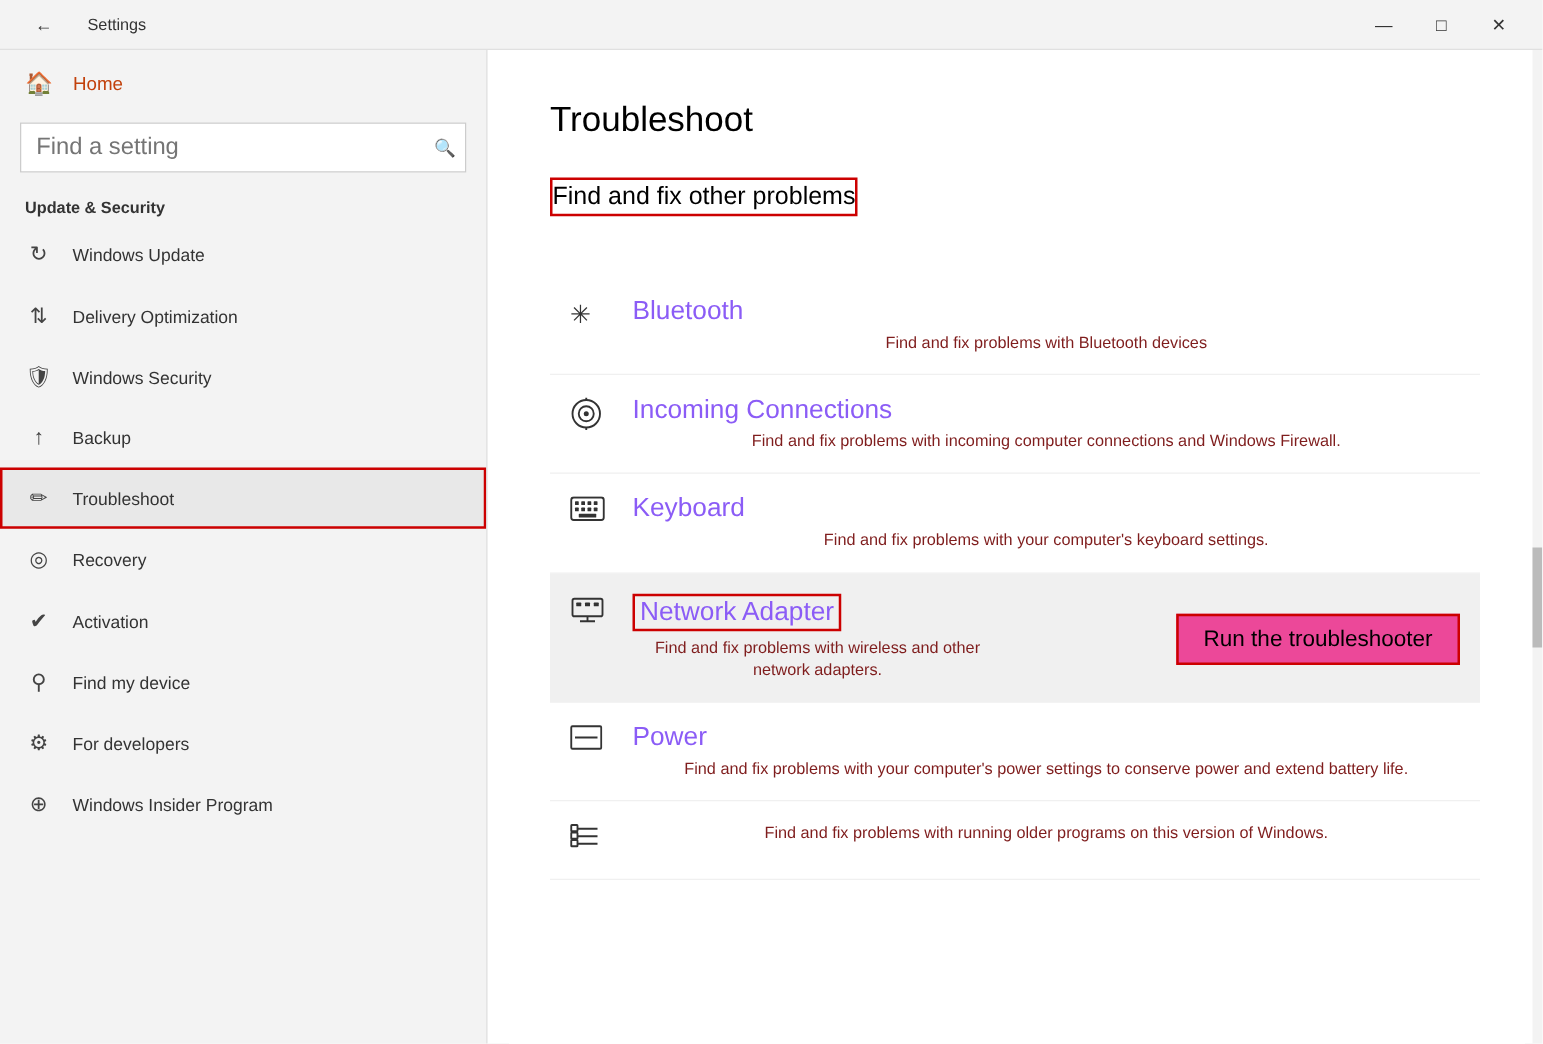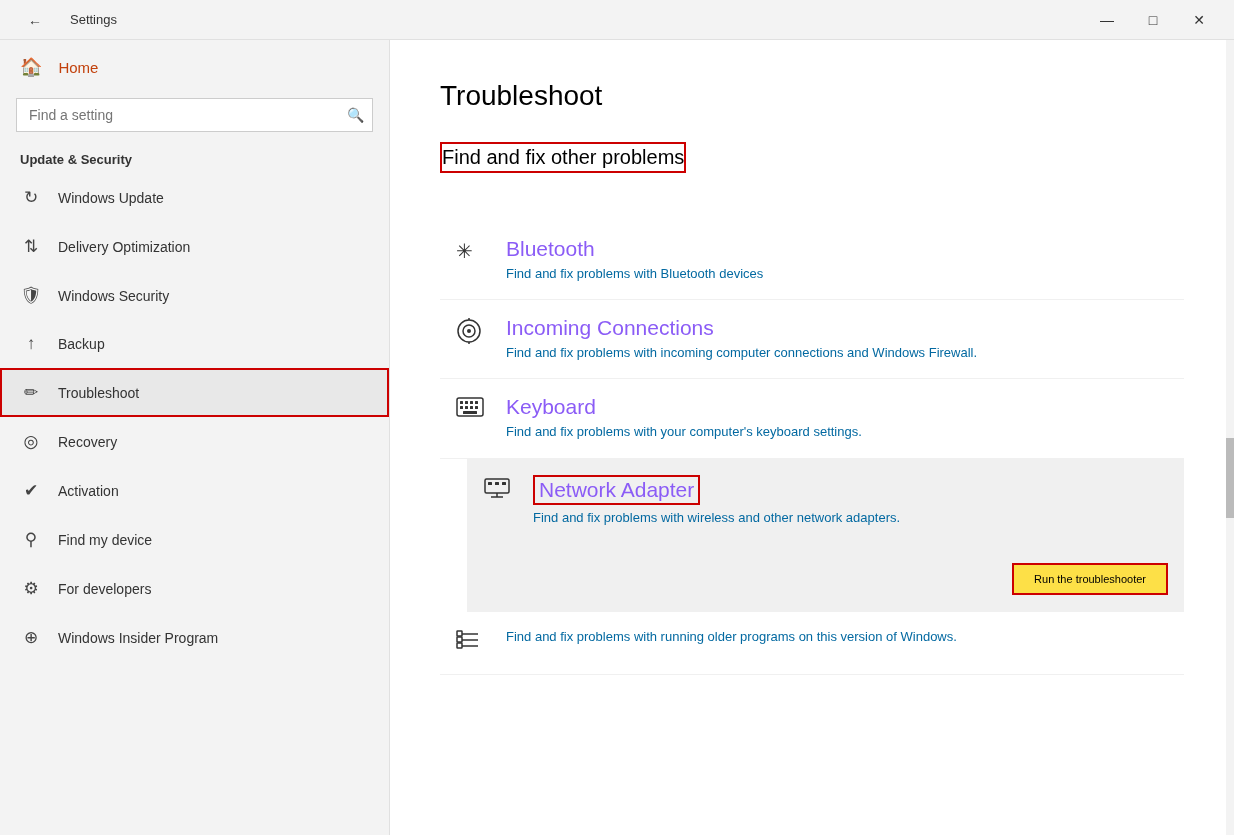"Find a setting" .search-box input { font-size: 14px -> 19px }
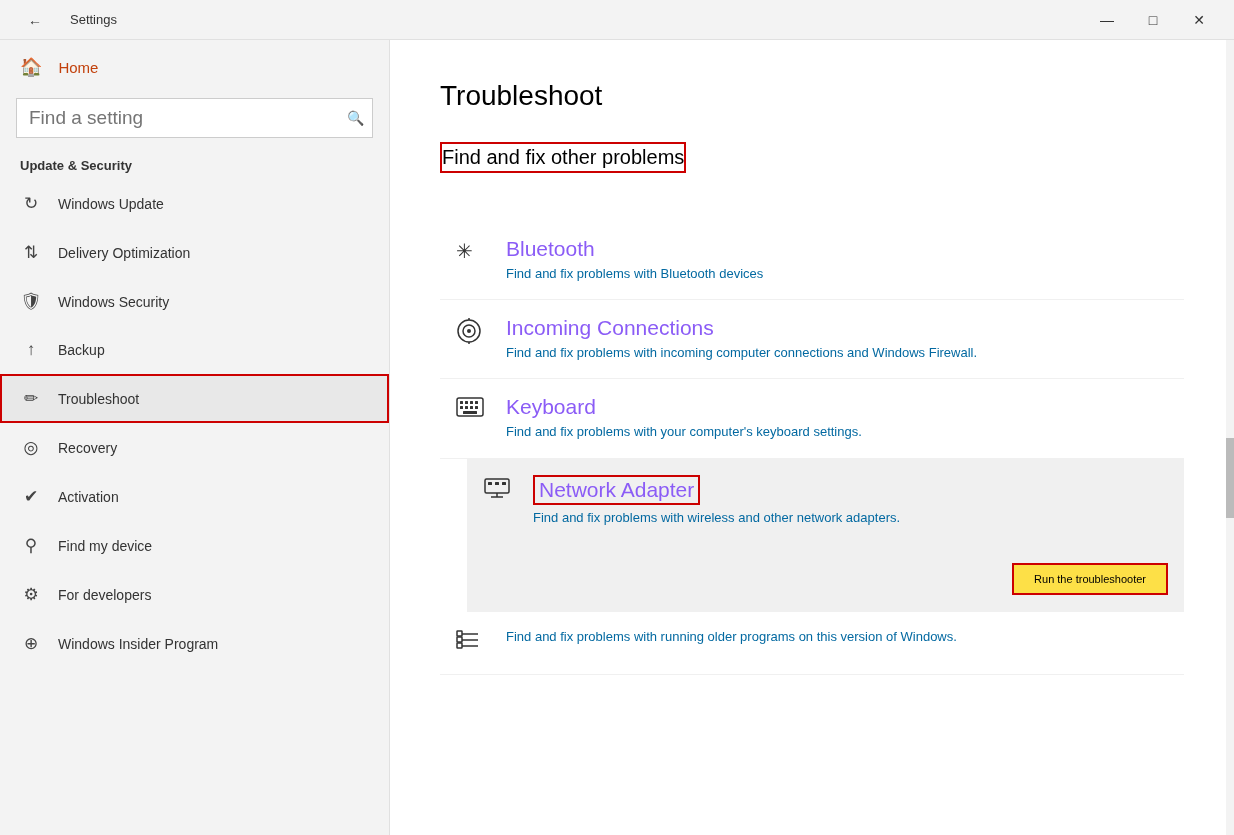"Find and fix problems with" .item-desc { color: #0369a1 -> #7f1d1d; text-align: none -> center }
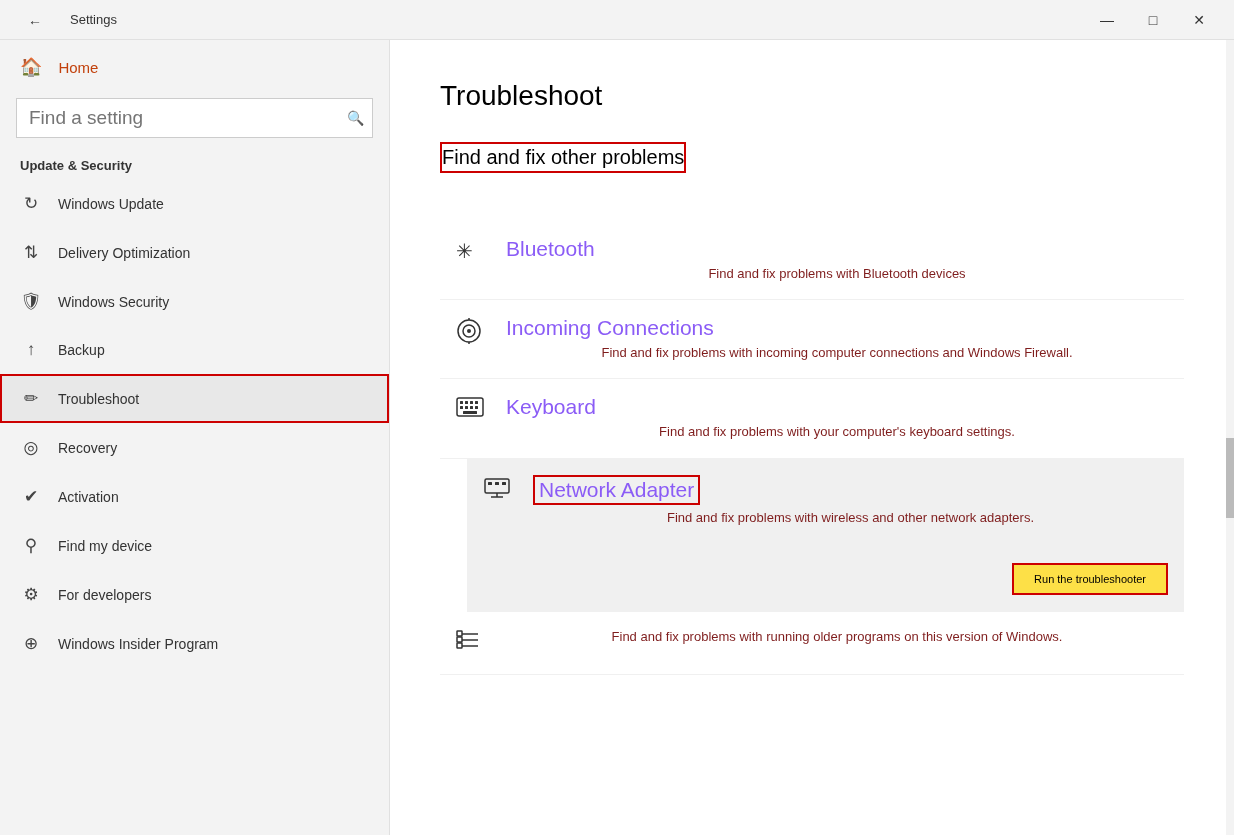"Network Adapter" .troubleshoot-item.expanded { flex-direction: column -> none; margin-left: 27px -> none }
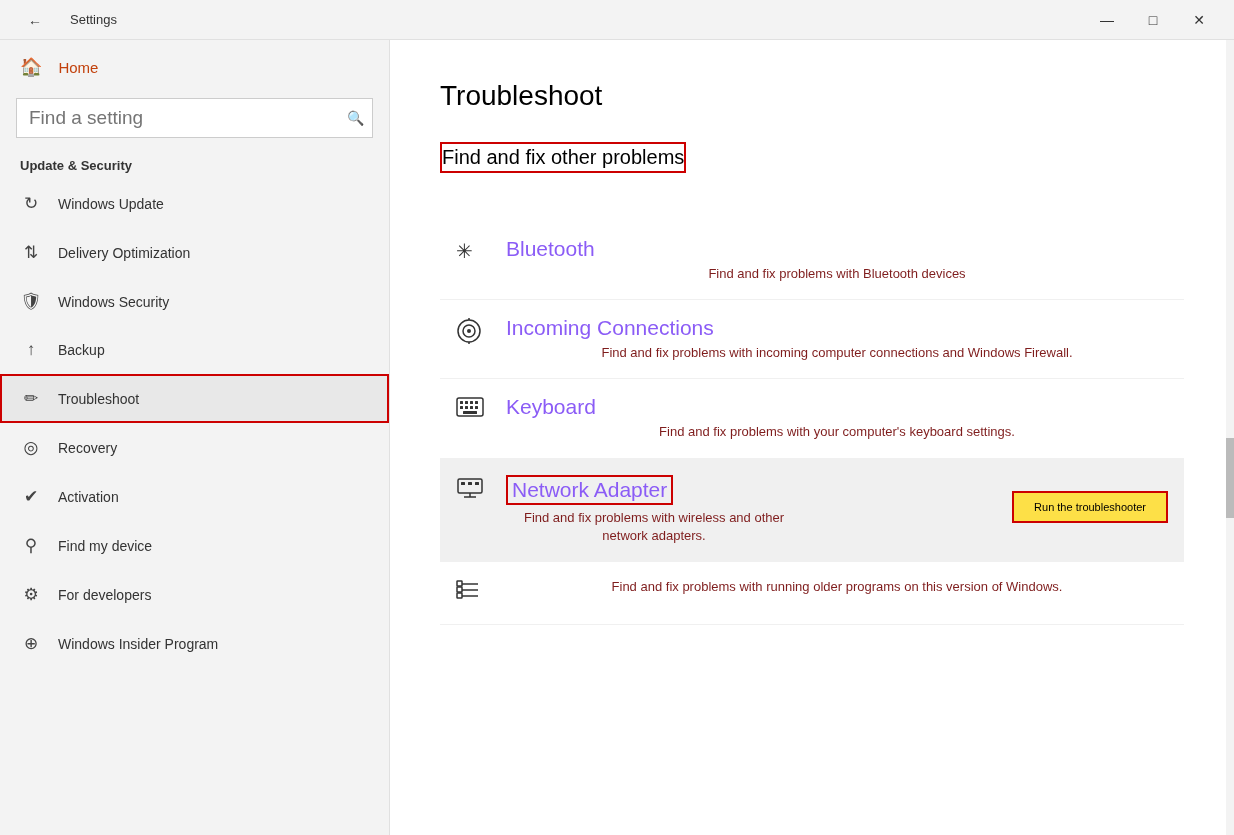"Run the troubleshooter" .run-btn { background: #fde047 -> #ec4899; font-size: 11px -> 18px }
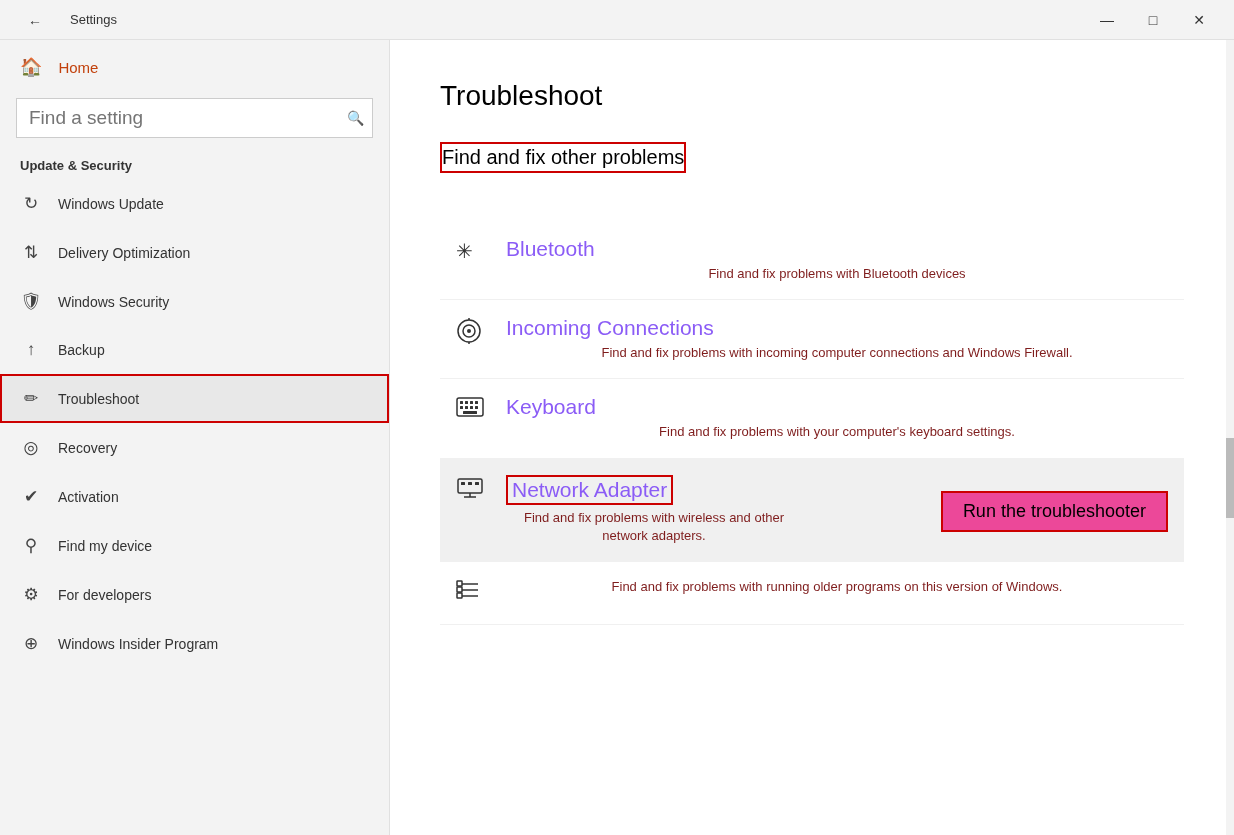"Power" div.troubleshoot-item { html: none -> <div> <div> <span> <svg> <rect></rect> <line></line> </svg> </span> <div> <div>Power</div> <div>Find and fix problems with your computer's power settings to conserve power and extend battery life.</div> </div> </div> </div> }
